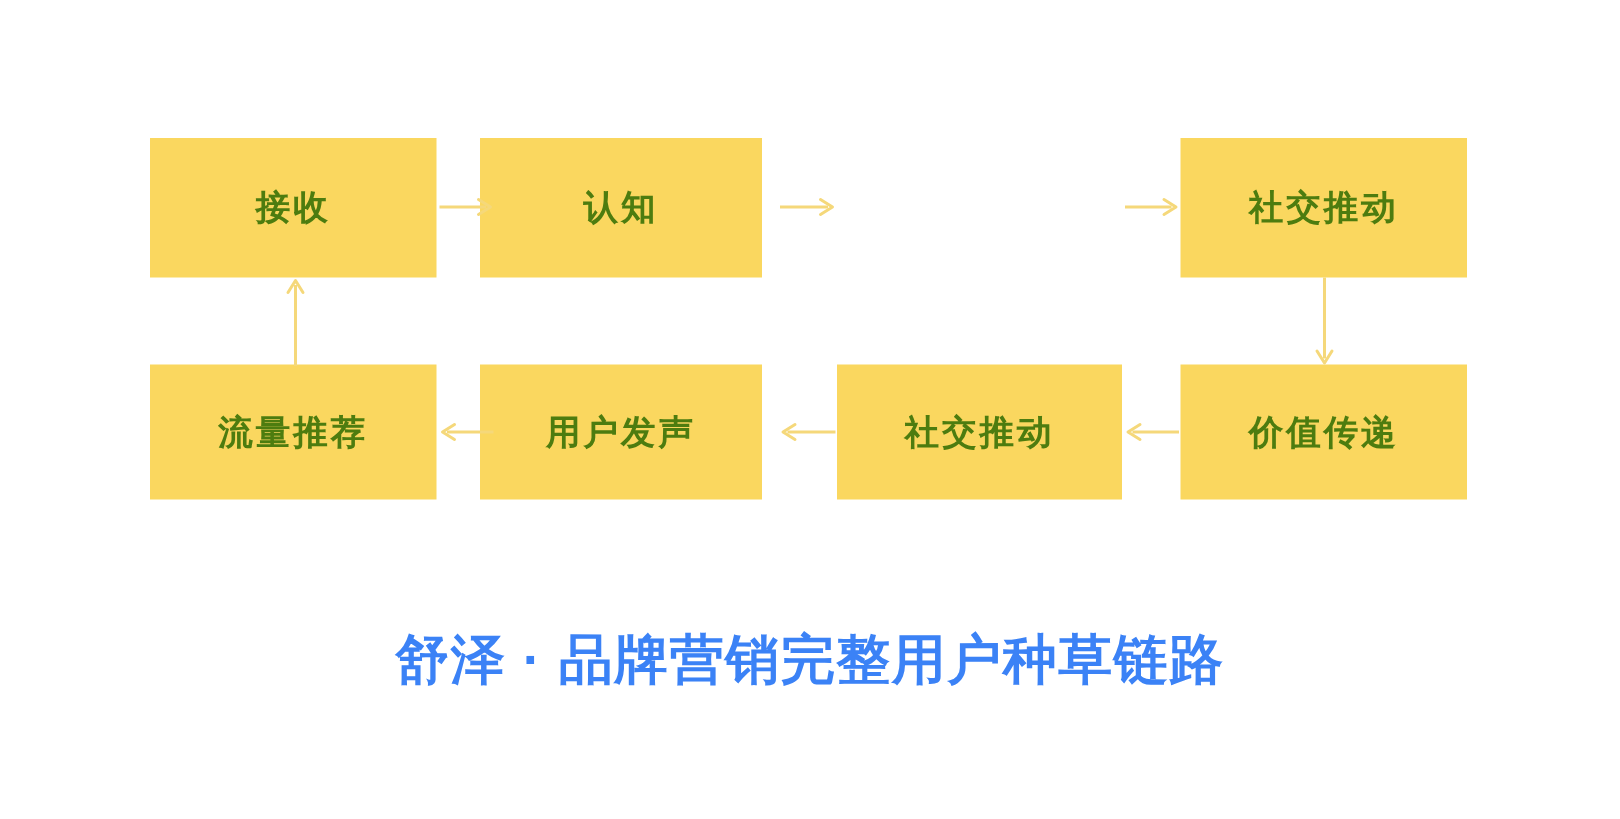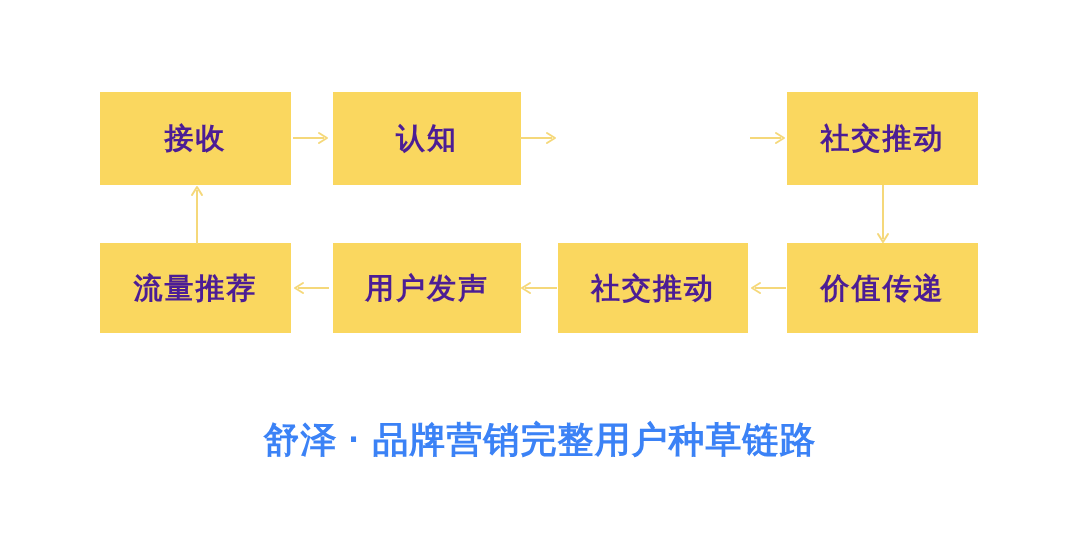"接收" .flow-box-label { color: #4c1d95 -> #4d7c0f; font-size: 29px -> 23px }
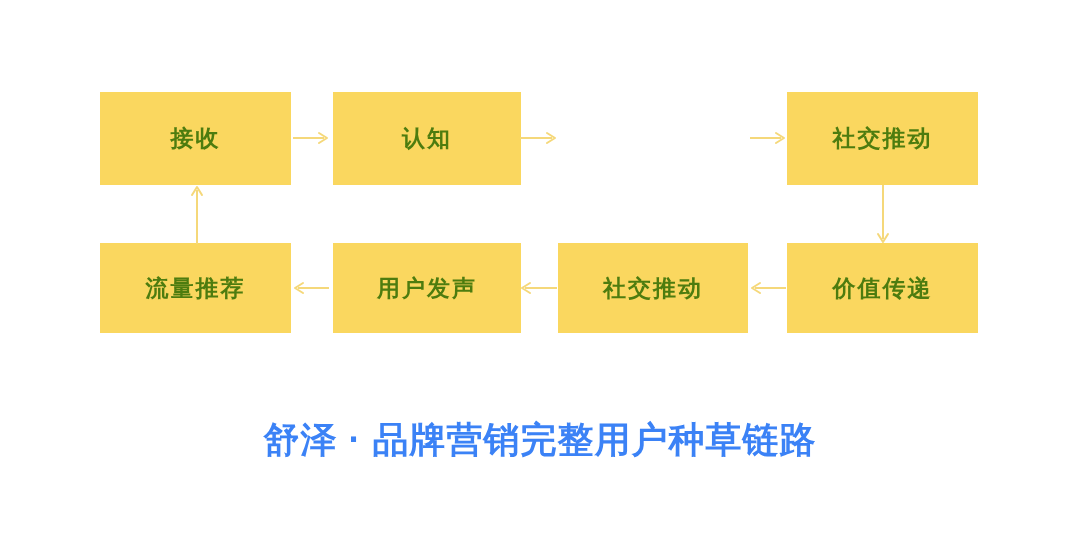"认知" .col-2 { left: 333px -> 320px }
